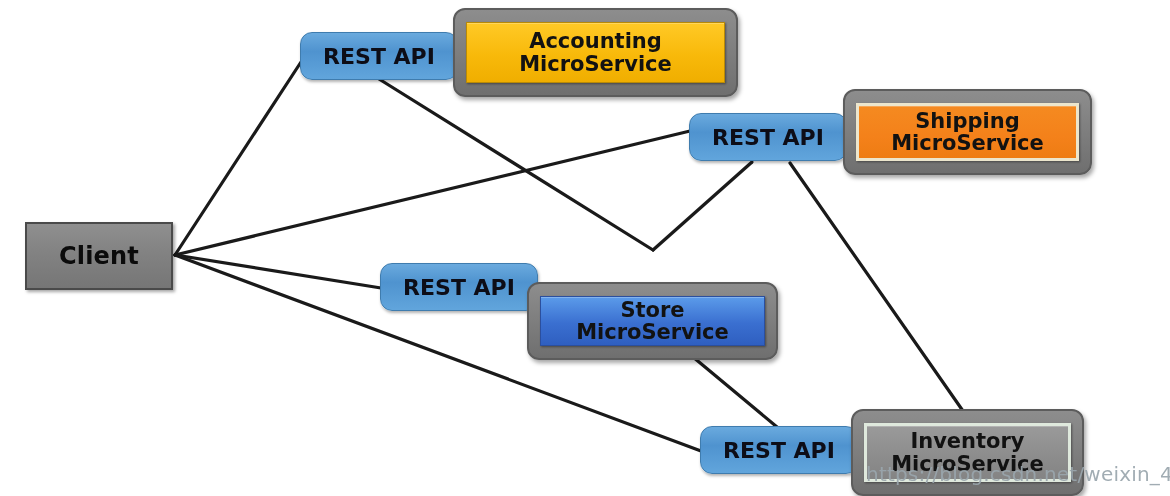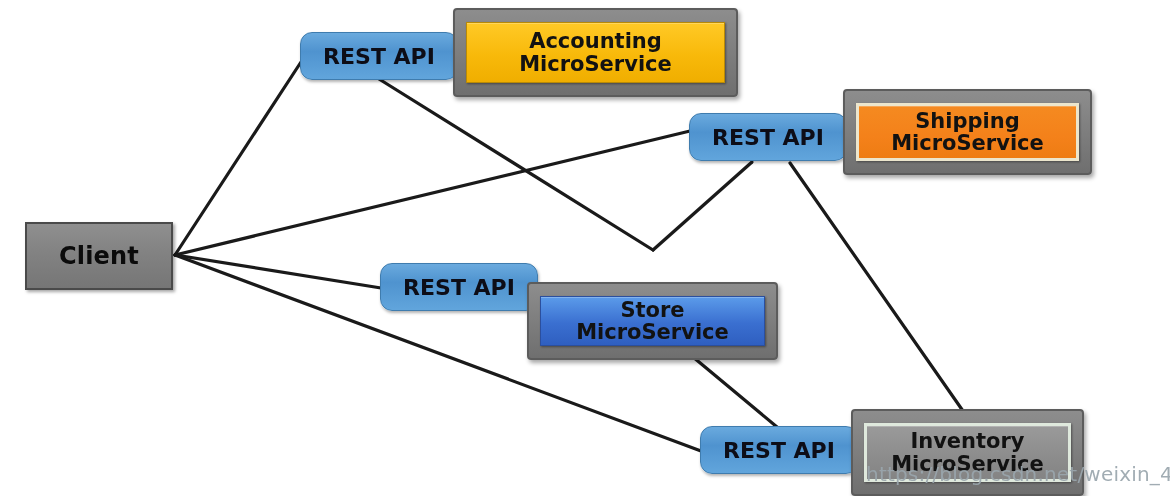"Accounting" .svc-outer { border-radius: 4px -> 12px }
